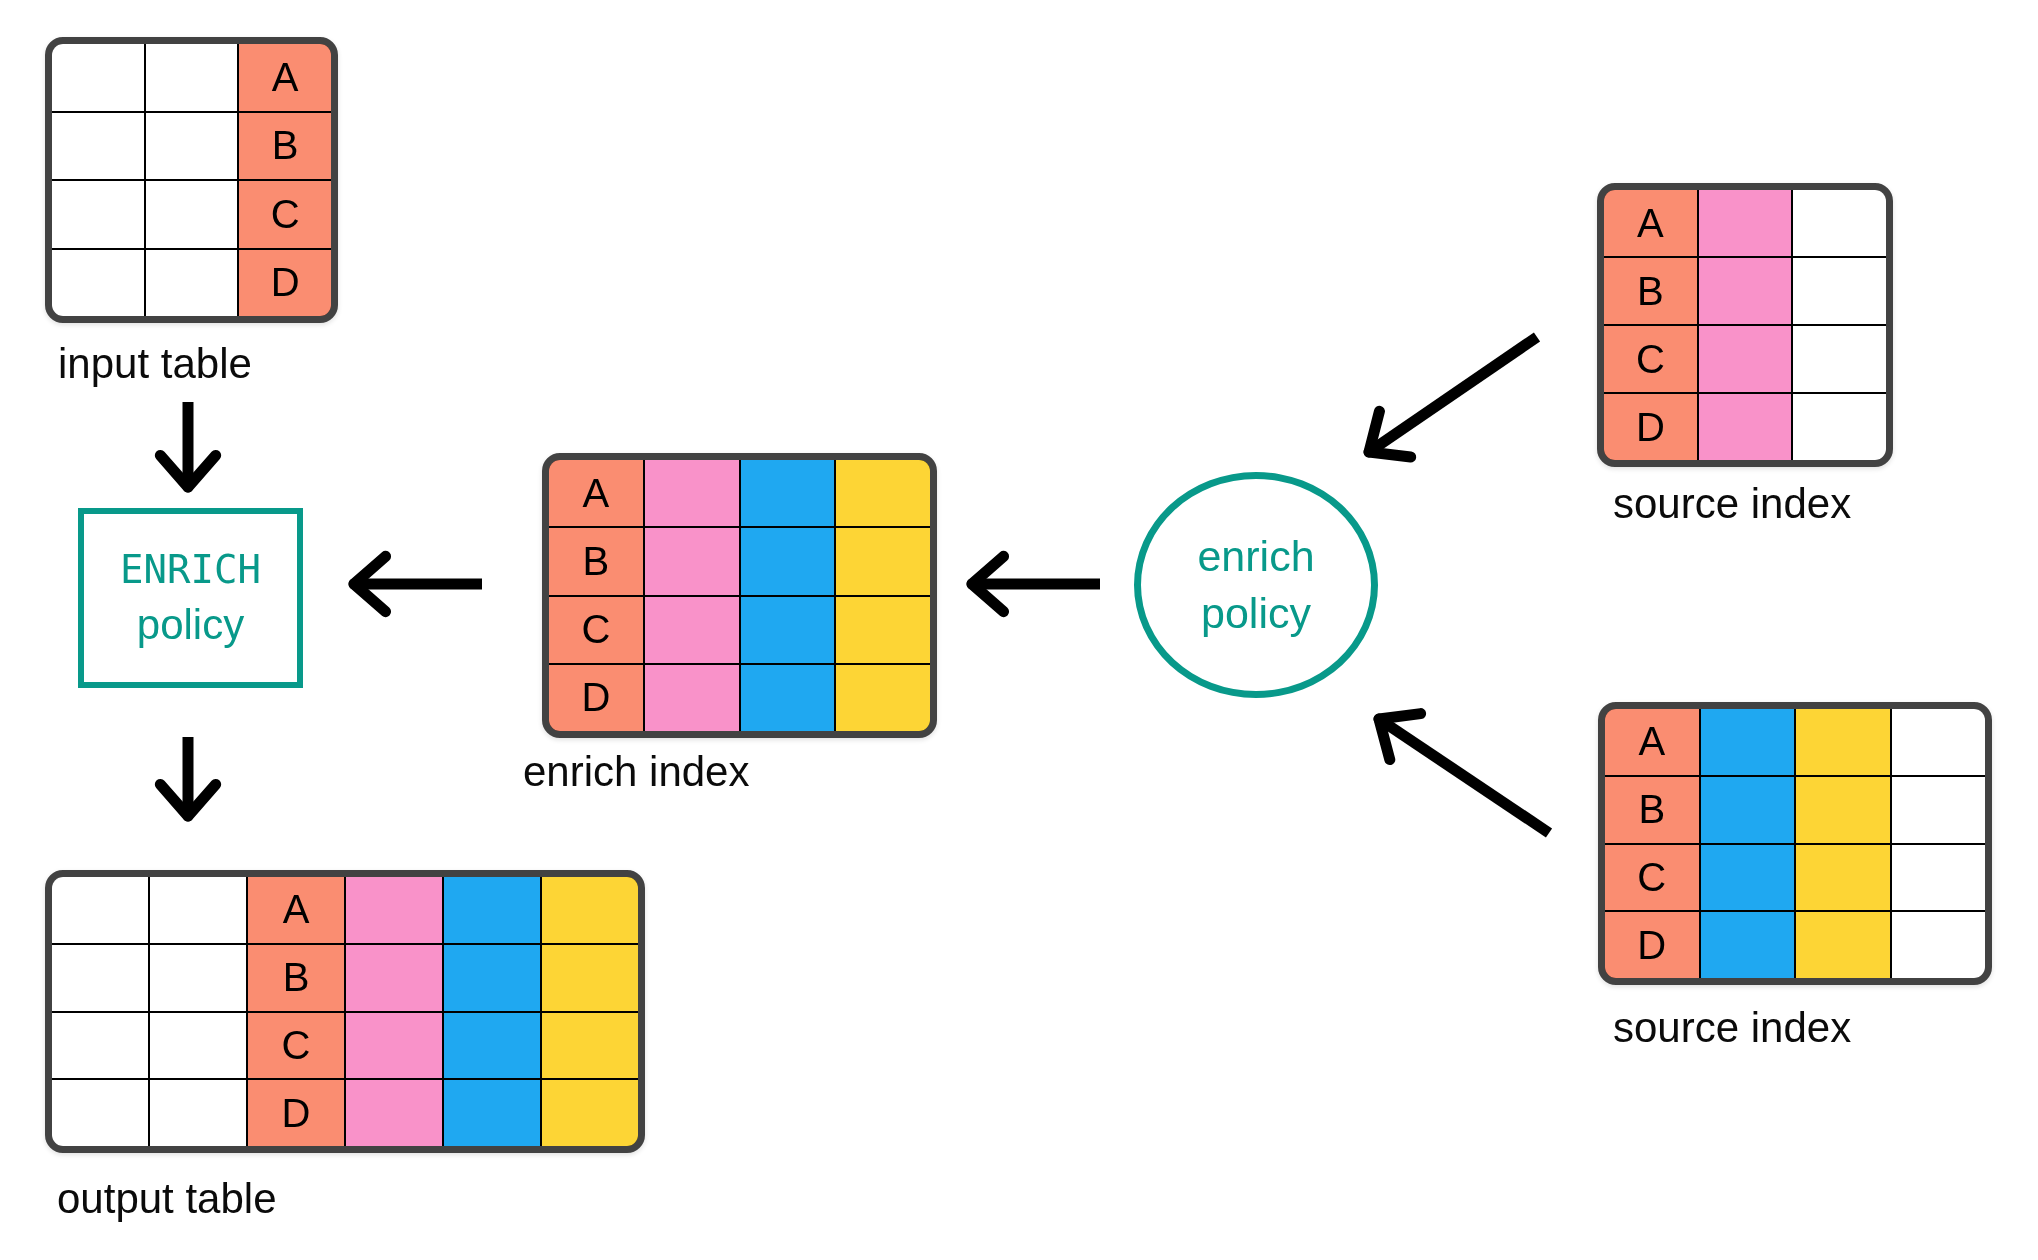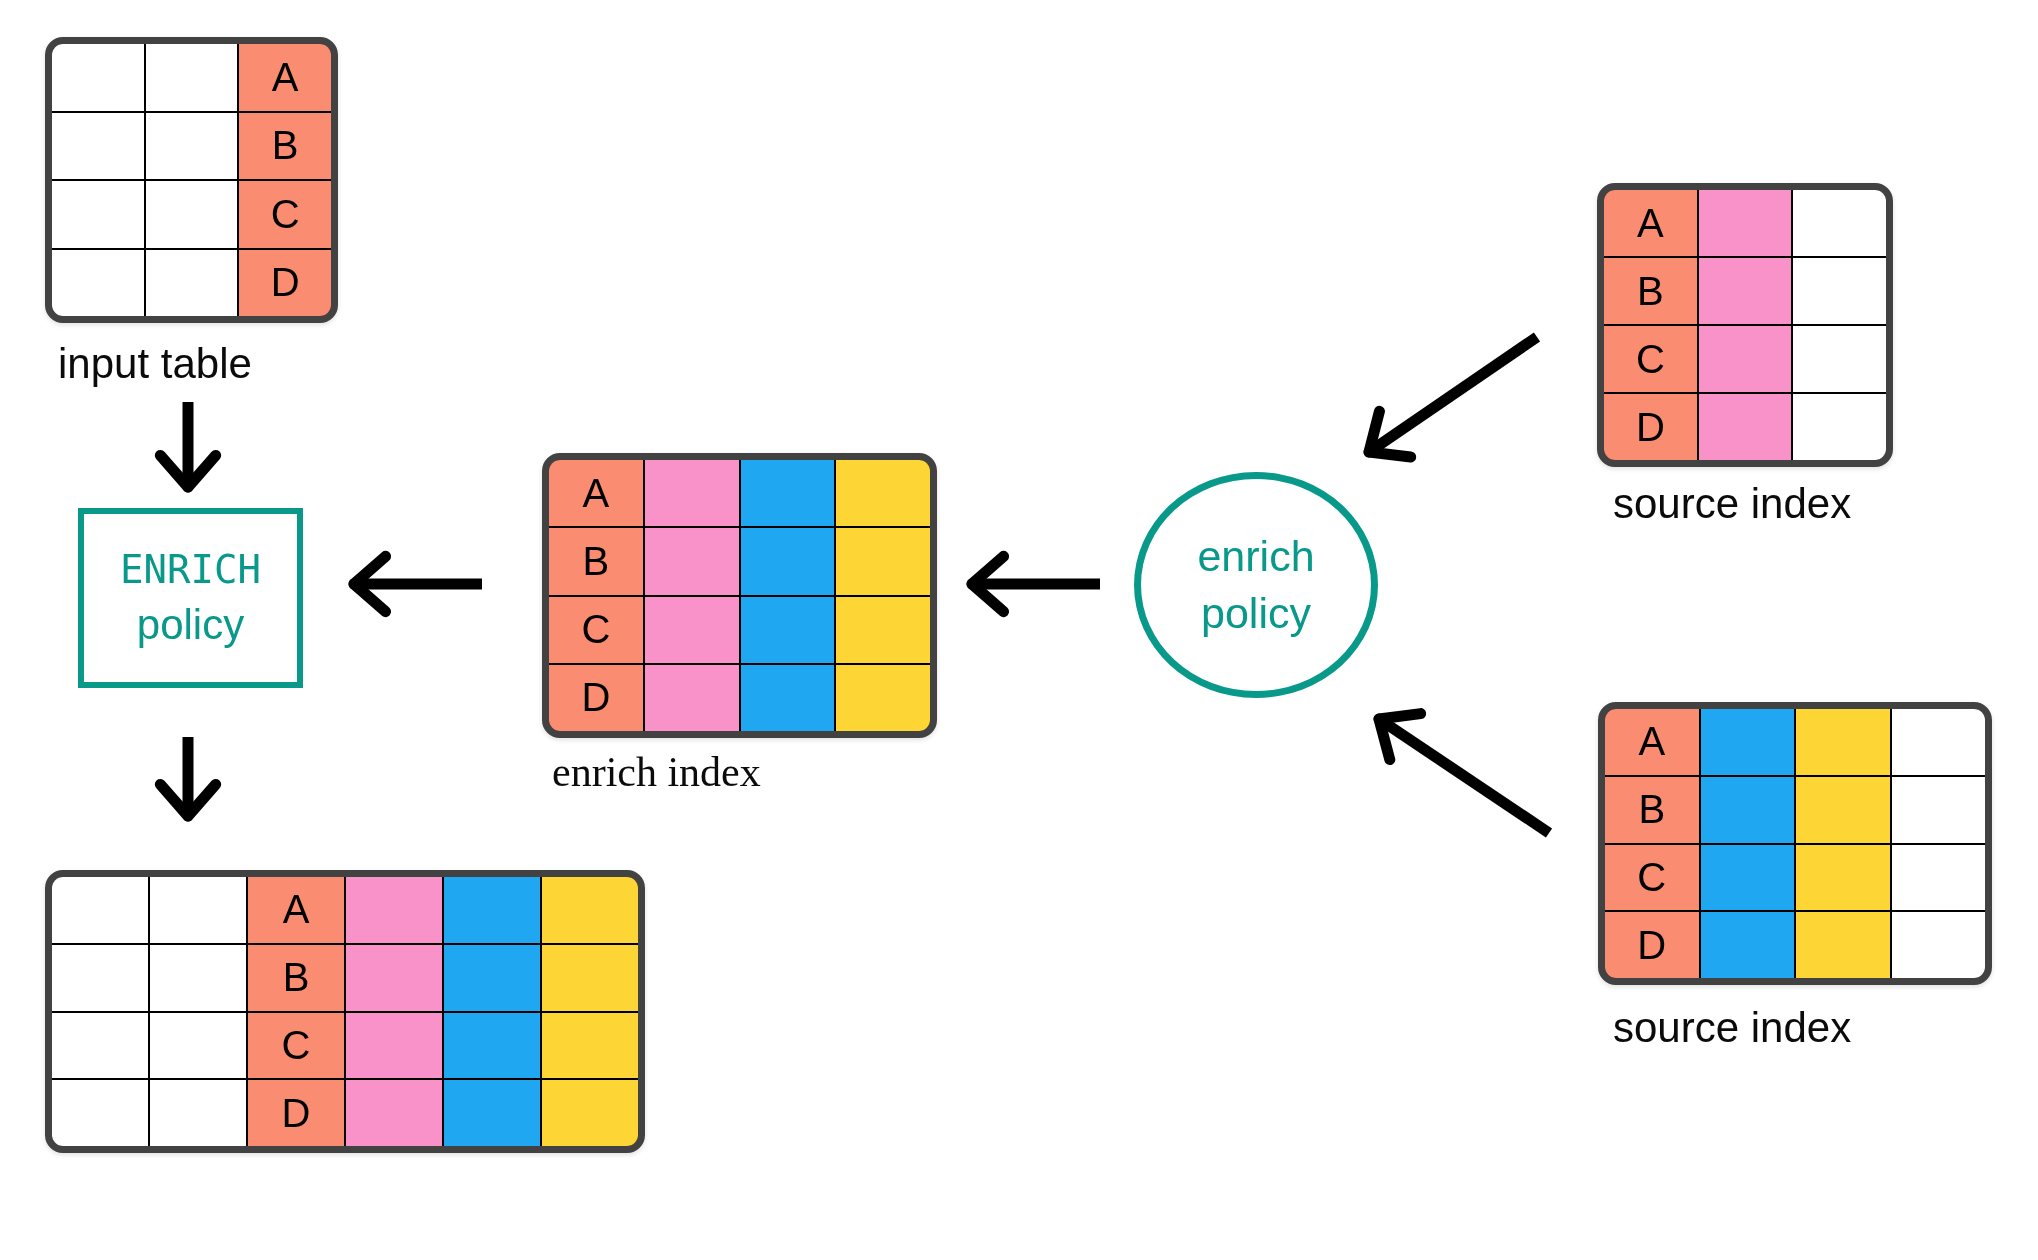"enrich index" div.tlabel { font-family: Liberation Serif, serif -> none; left: 552px -> 523px }
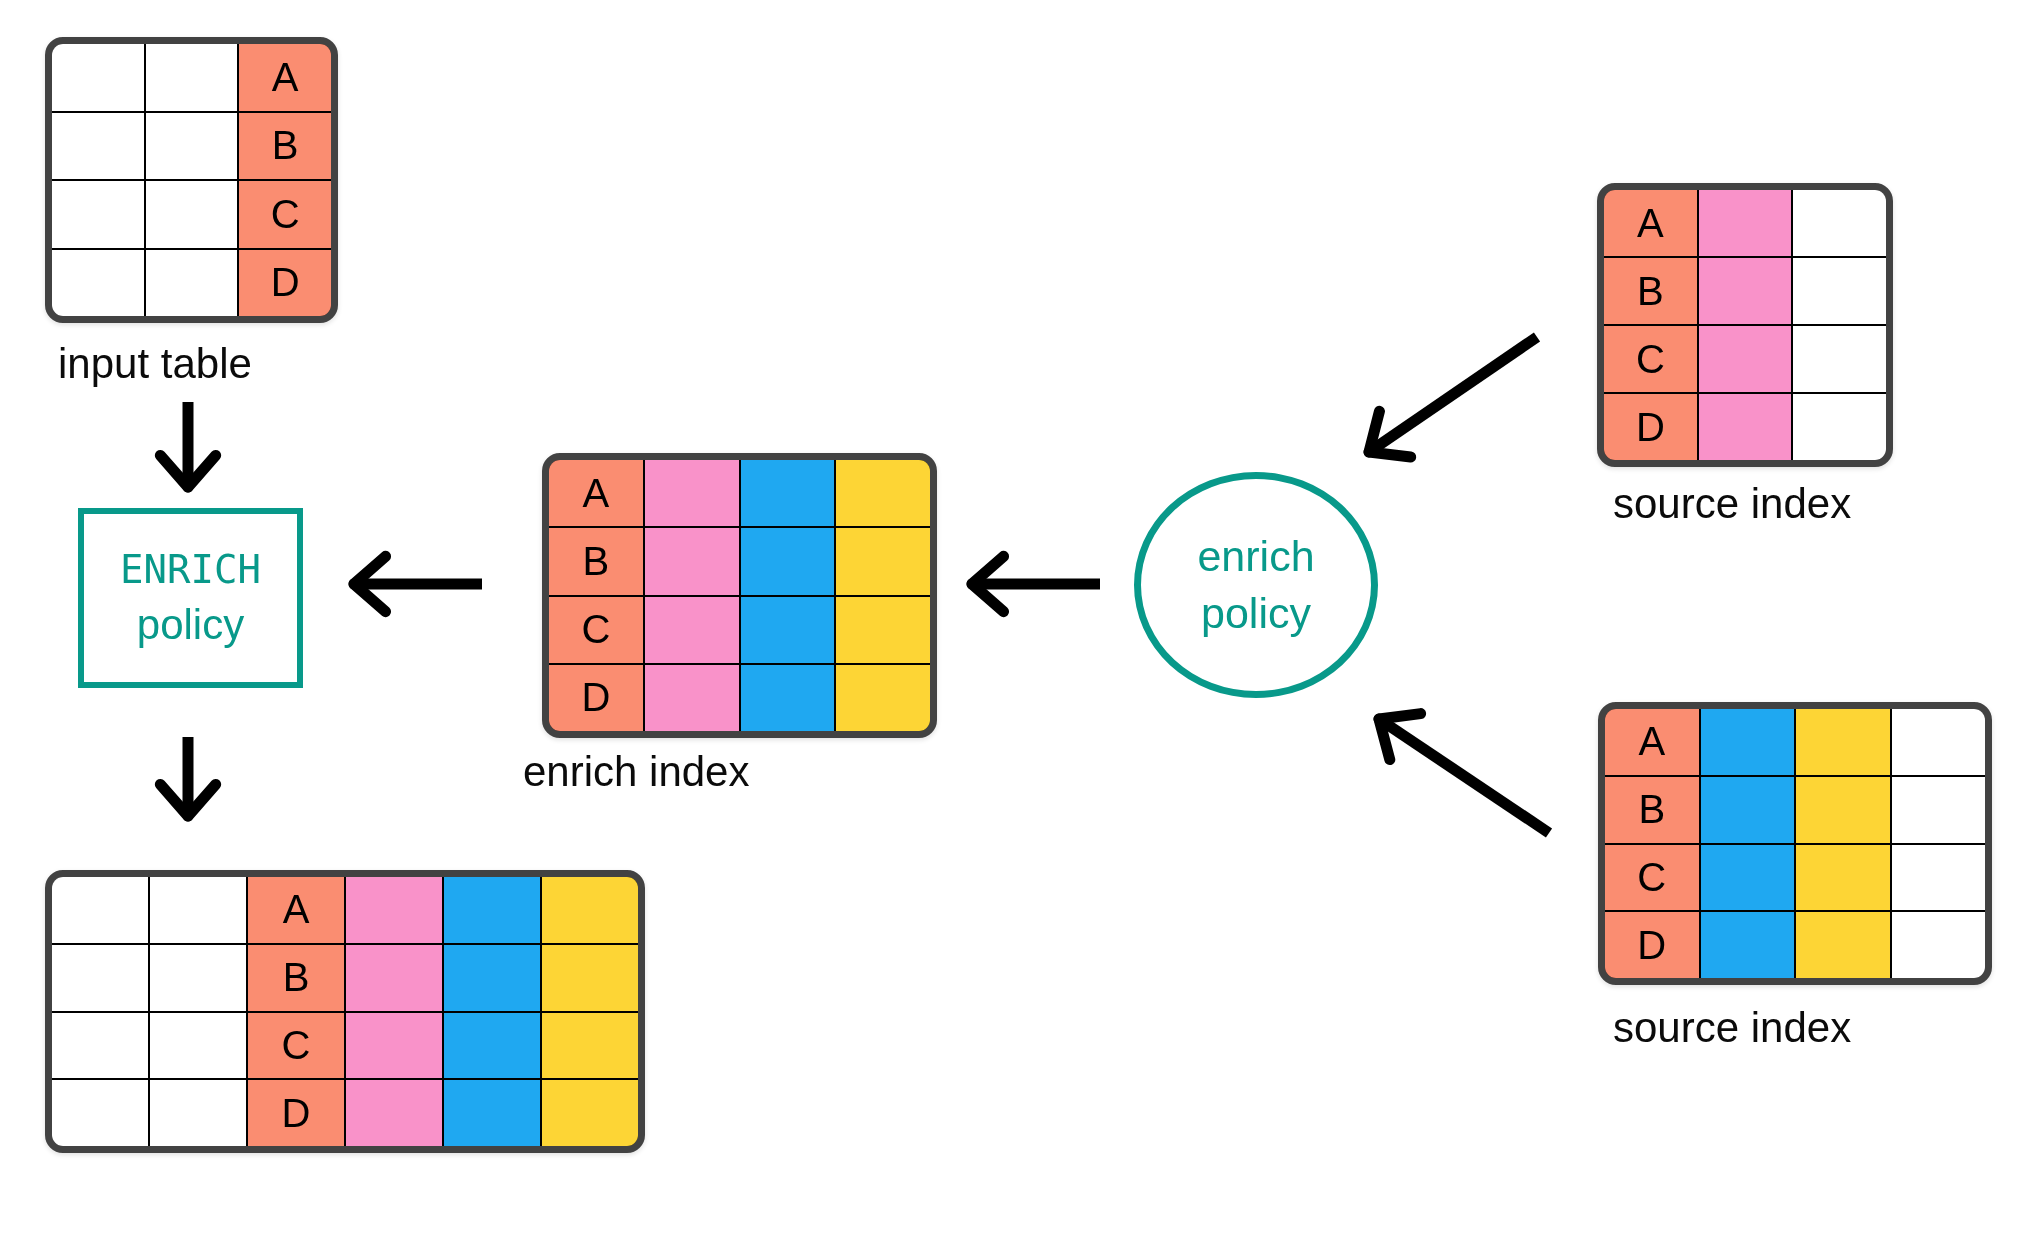"output table" div.tlabel { html: none -> <div>output table</div> }
